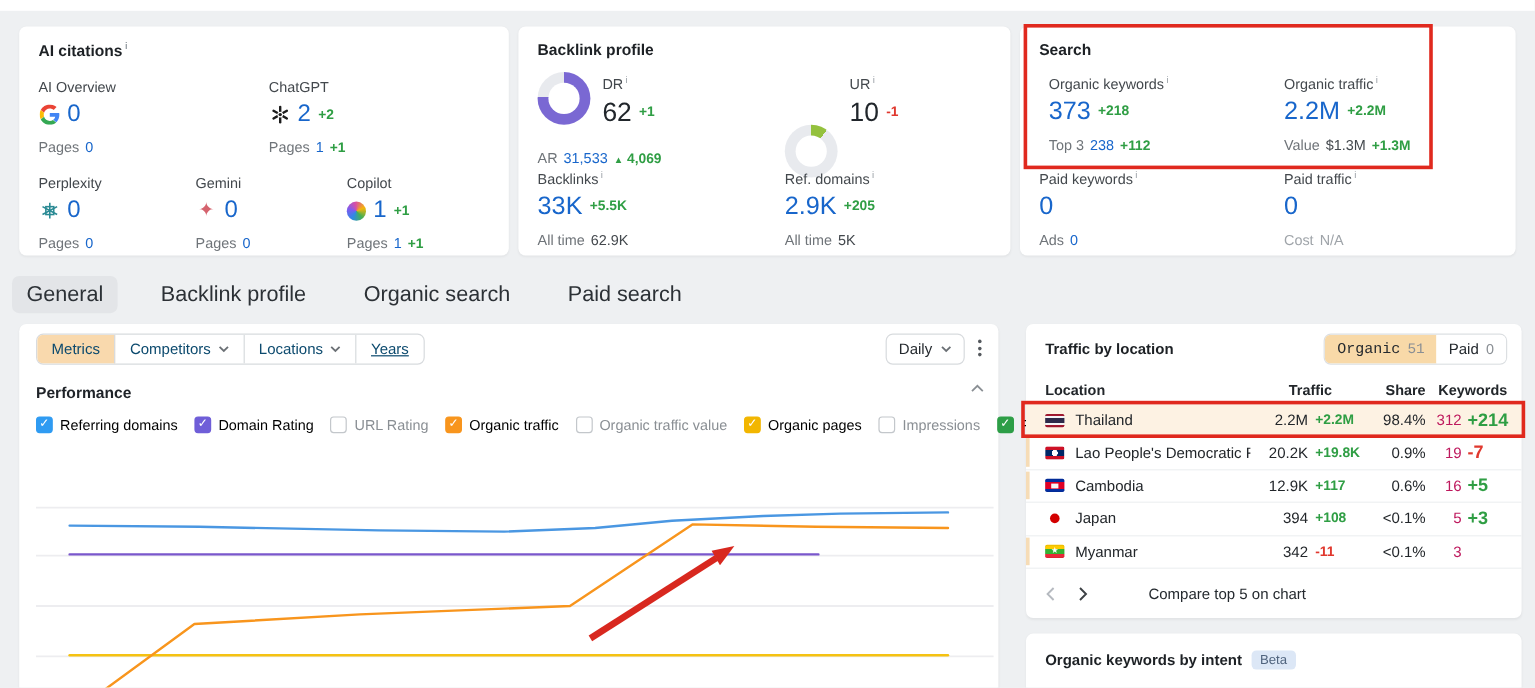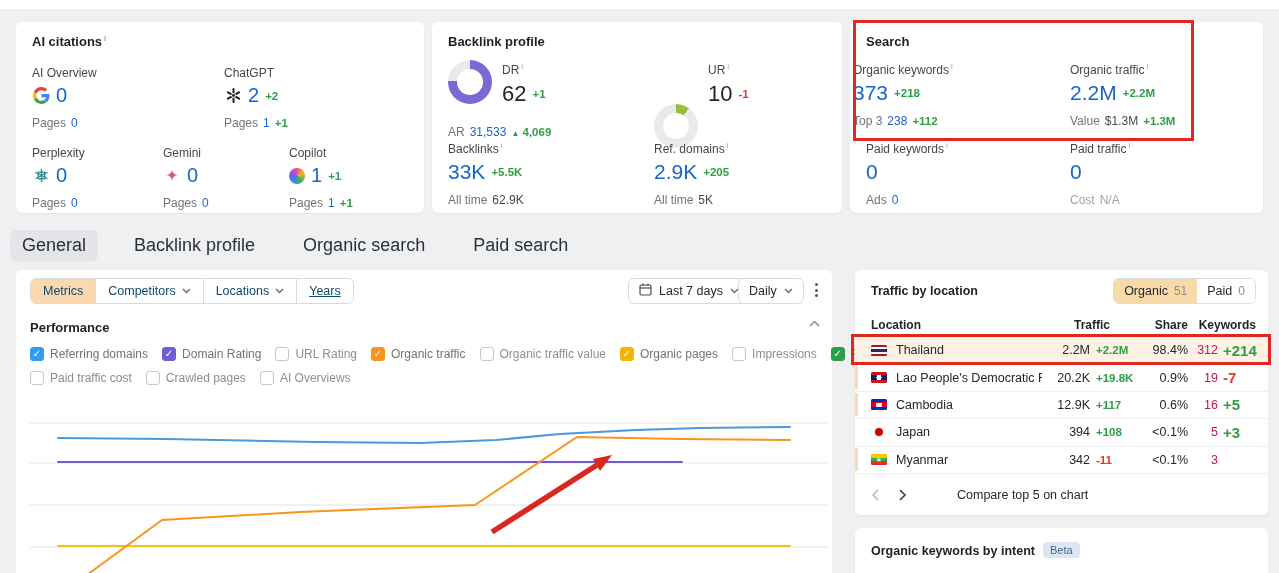"Organic keywords" div.blk { left: 3px -> 24px }
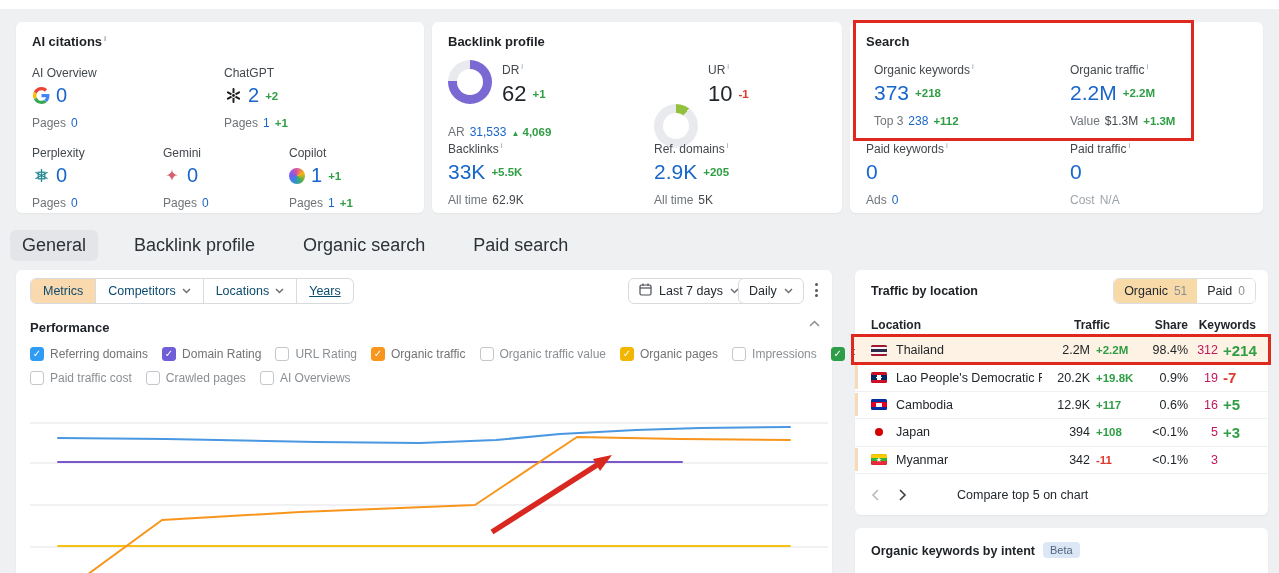"Last 7 days" div.pill { html: <div> <span><svg> <rect></rect> <line></line> <line></line> <line></line> </svg></span> <span>Last 7 days</span> <span> <svg> <path></path> </svg> </span> </div> -> none }
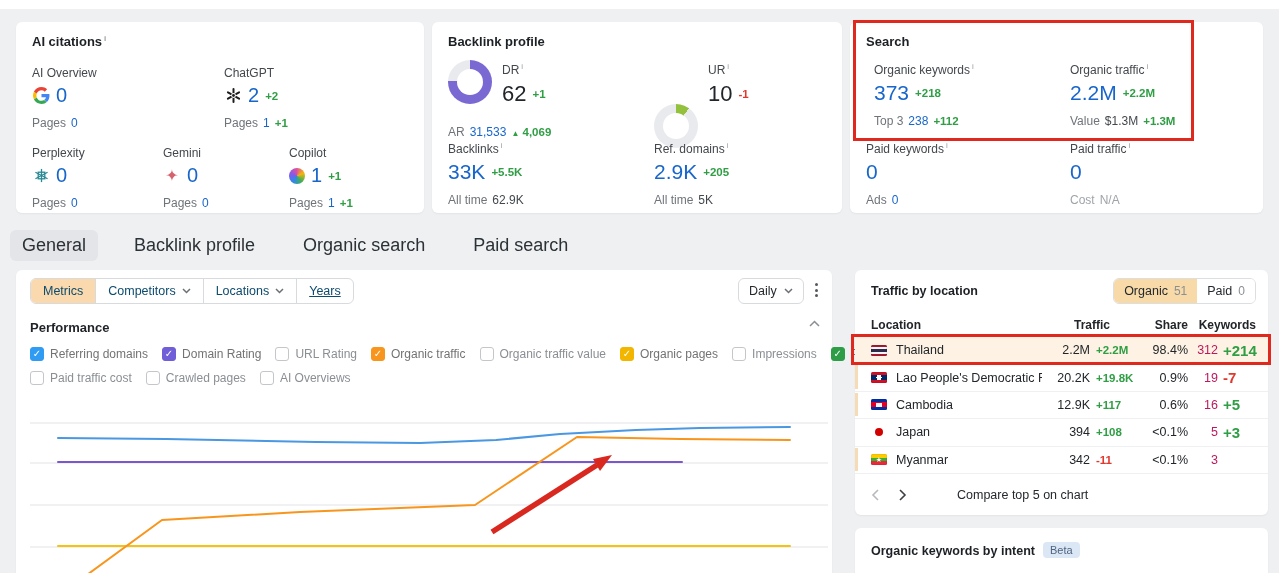"Organic" .tg.sel { font-family: none -> Liberation Mono, monospace }
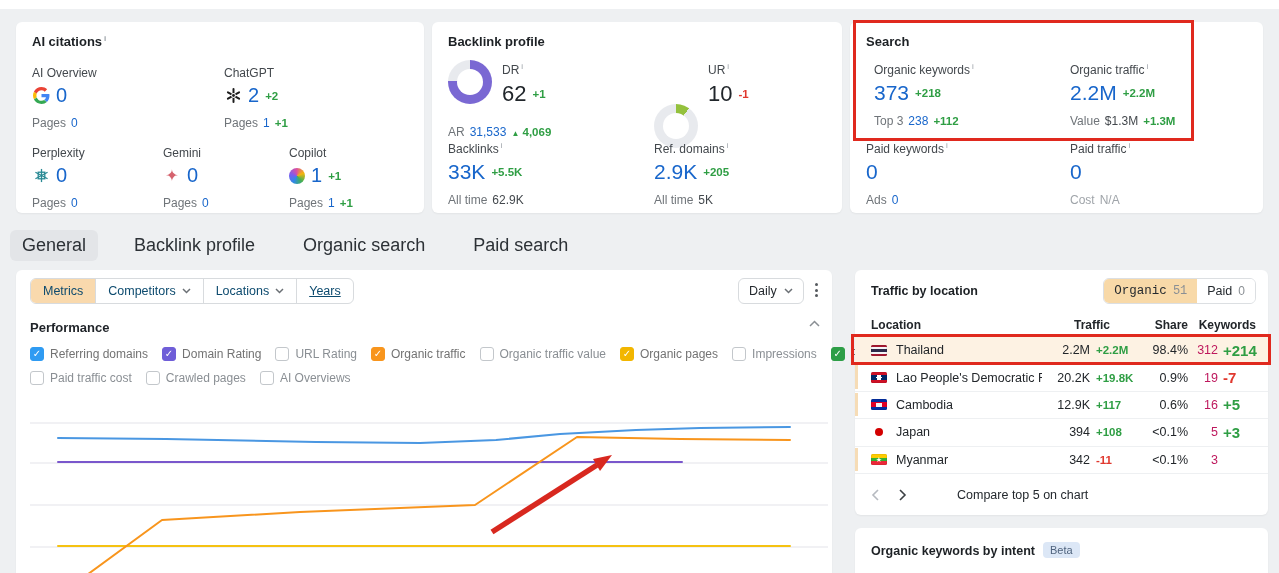"Referring domains" .cbl { color: #737373 -> #000000 }
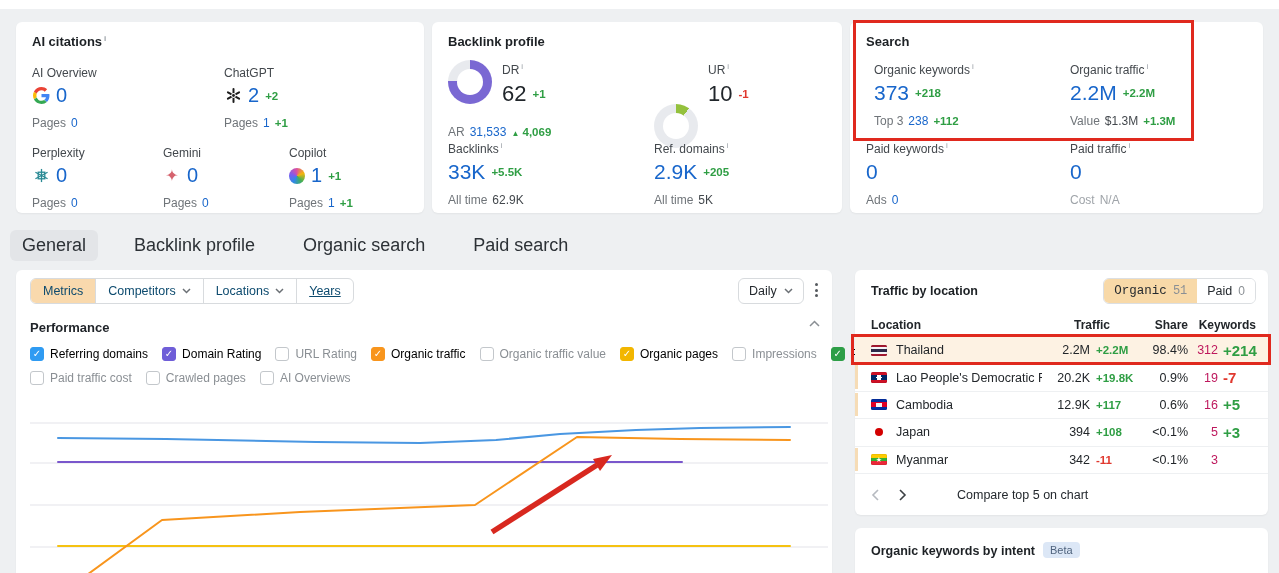"Paid traffic cost" div.cb-row { html: <div> <label> <span></span> <span>Paid traffic cost</span> </label> <label> <span></span> <span>Crawled pages</span> </label> <label> <span></span> <span>AI Overviews</span> </label> </div> -> none }
